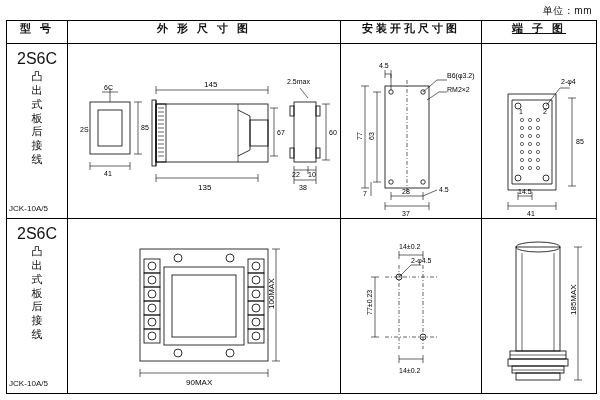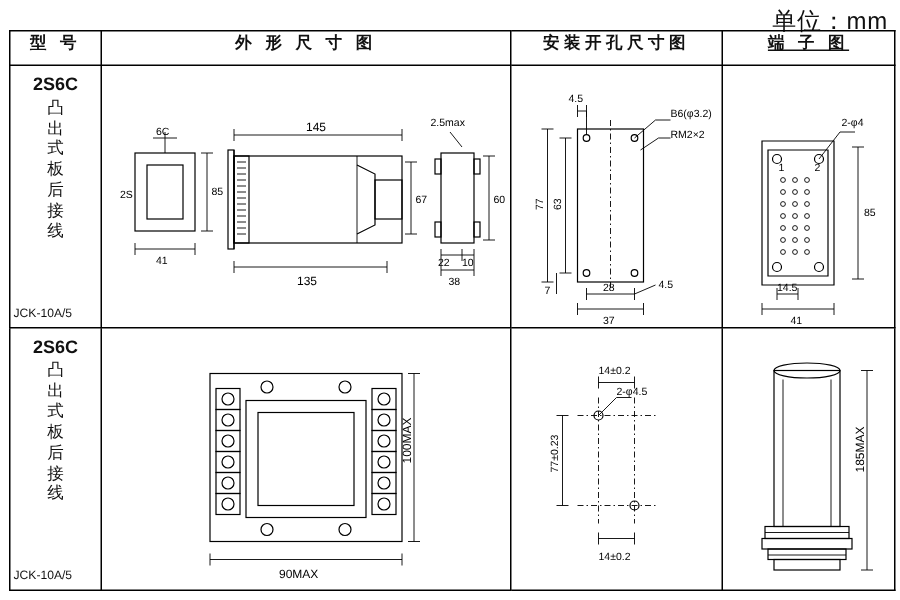"单位：mm" .unit { font-size: 16px -> 10px }
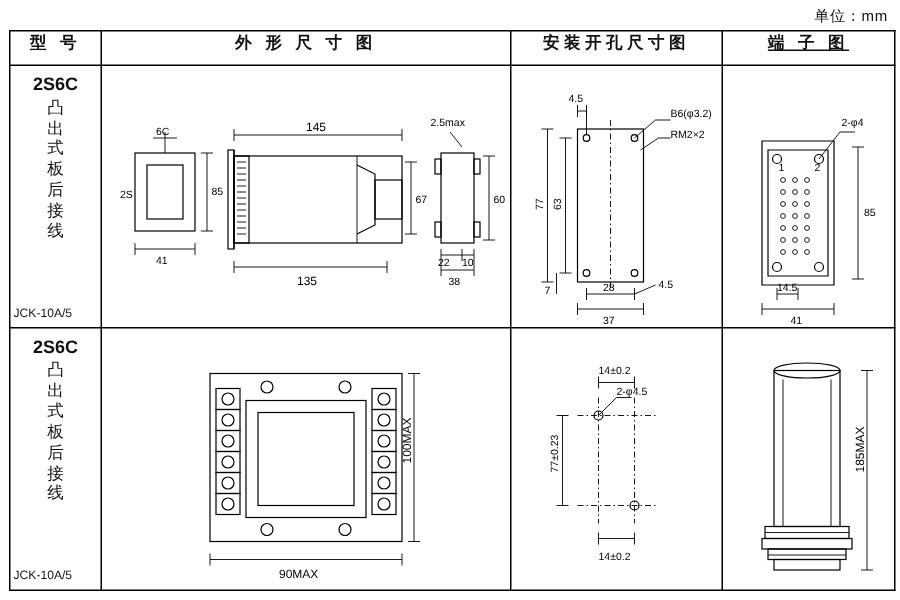"2S6C" .modelcell .code { font-size: 12px -> 16px; font-weight: bold -> normal }
